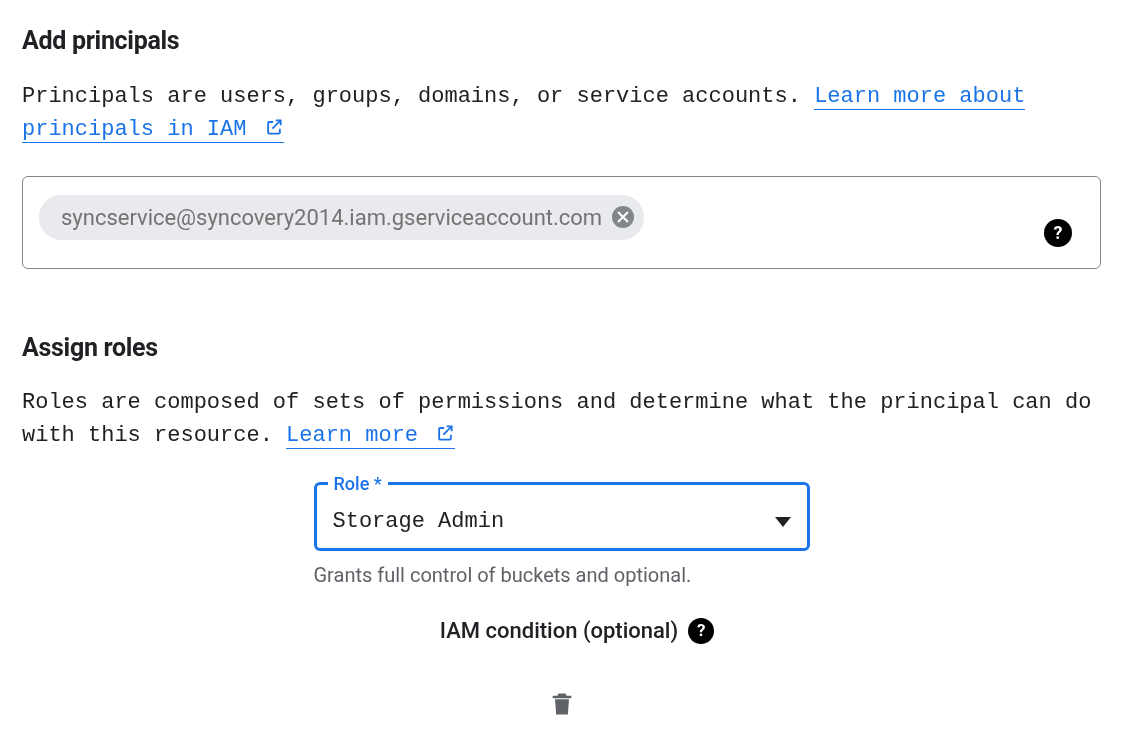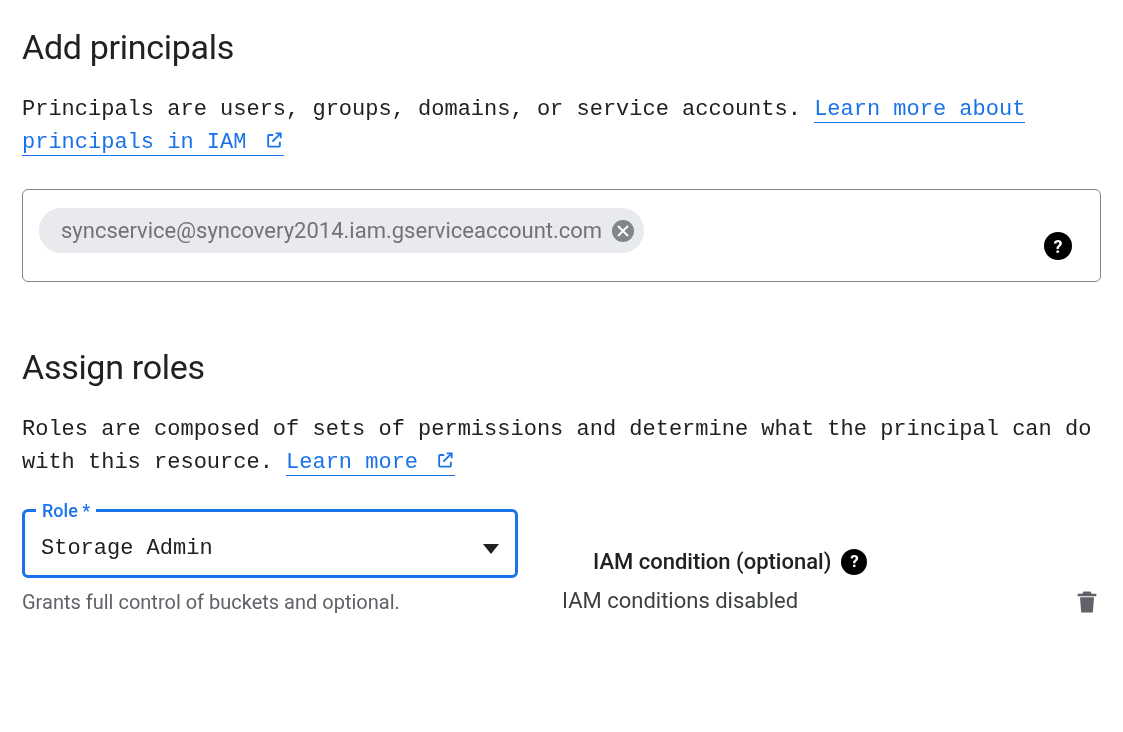"Add principals" h2.section-title { font-size: 34px -> 25px; font-weight: 400 -> 700 }
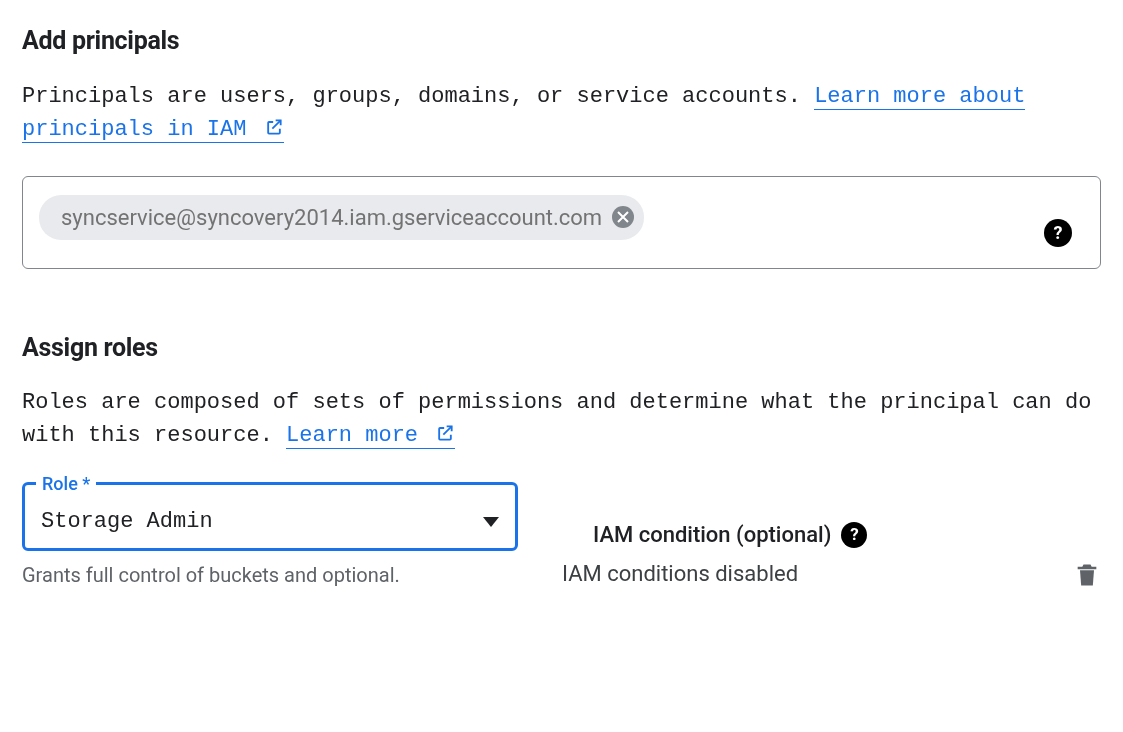"Role *" .roles-row { align-items: flex-end -> center; flex-direction: none -> column; gap: 44px -> 24px }
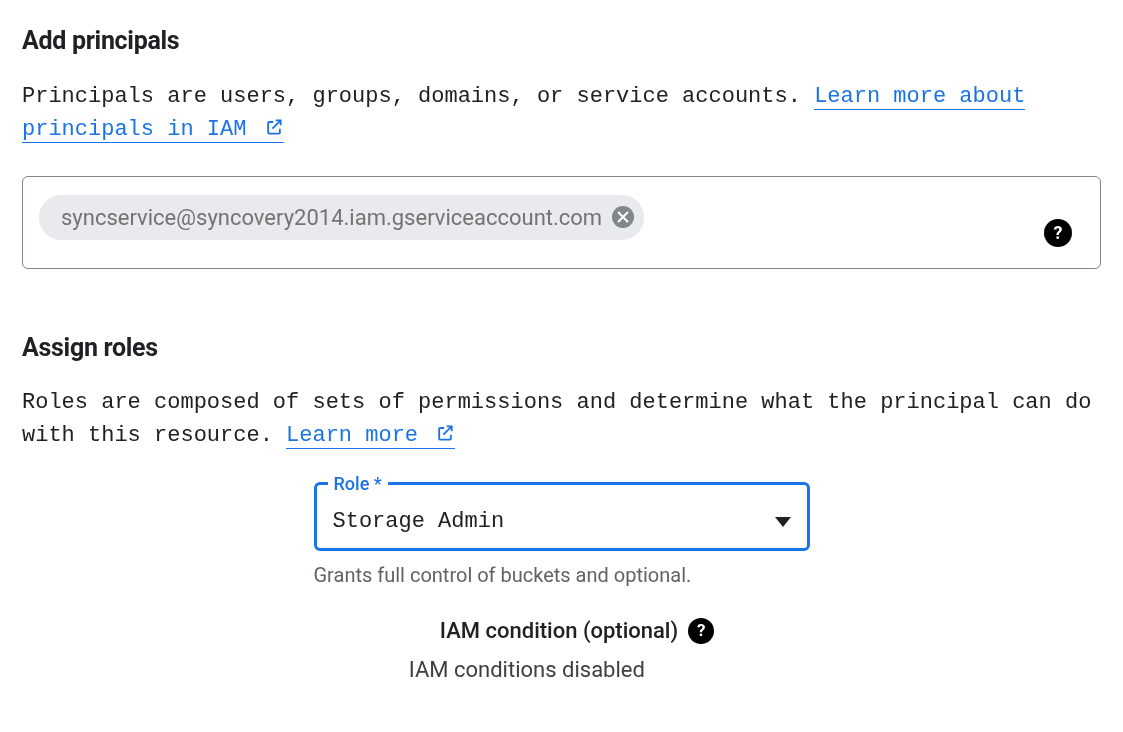"IAM conditions disabled" div.condition-status { html: <div>IAM conditions disabled</div> -> none }
